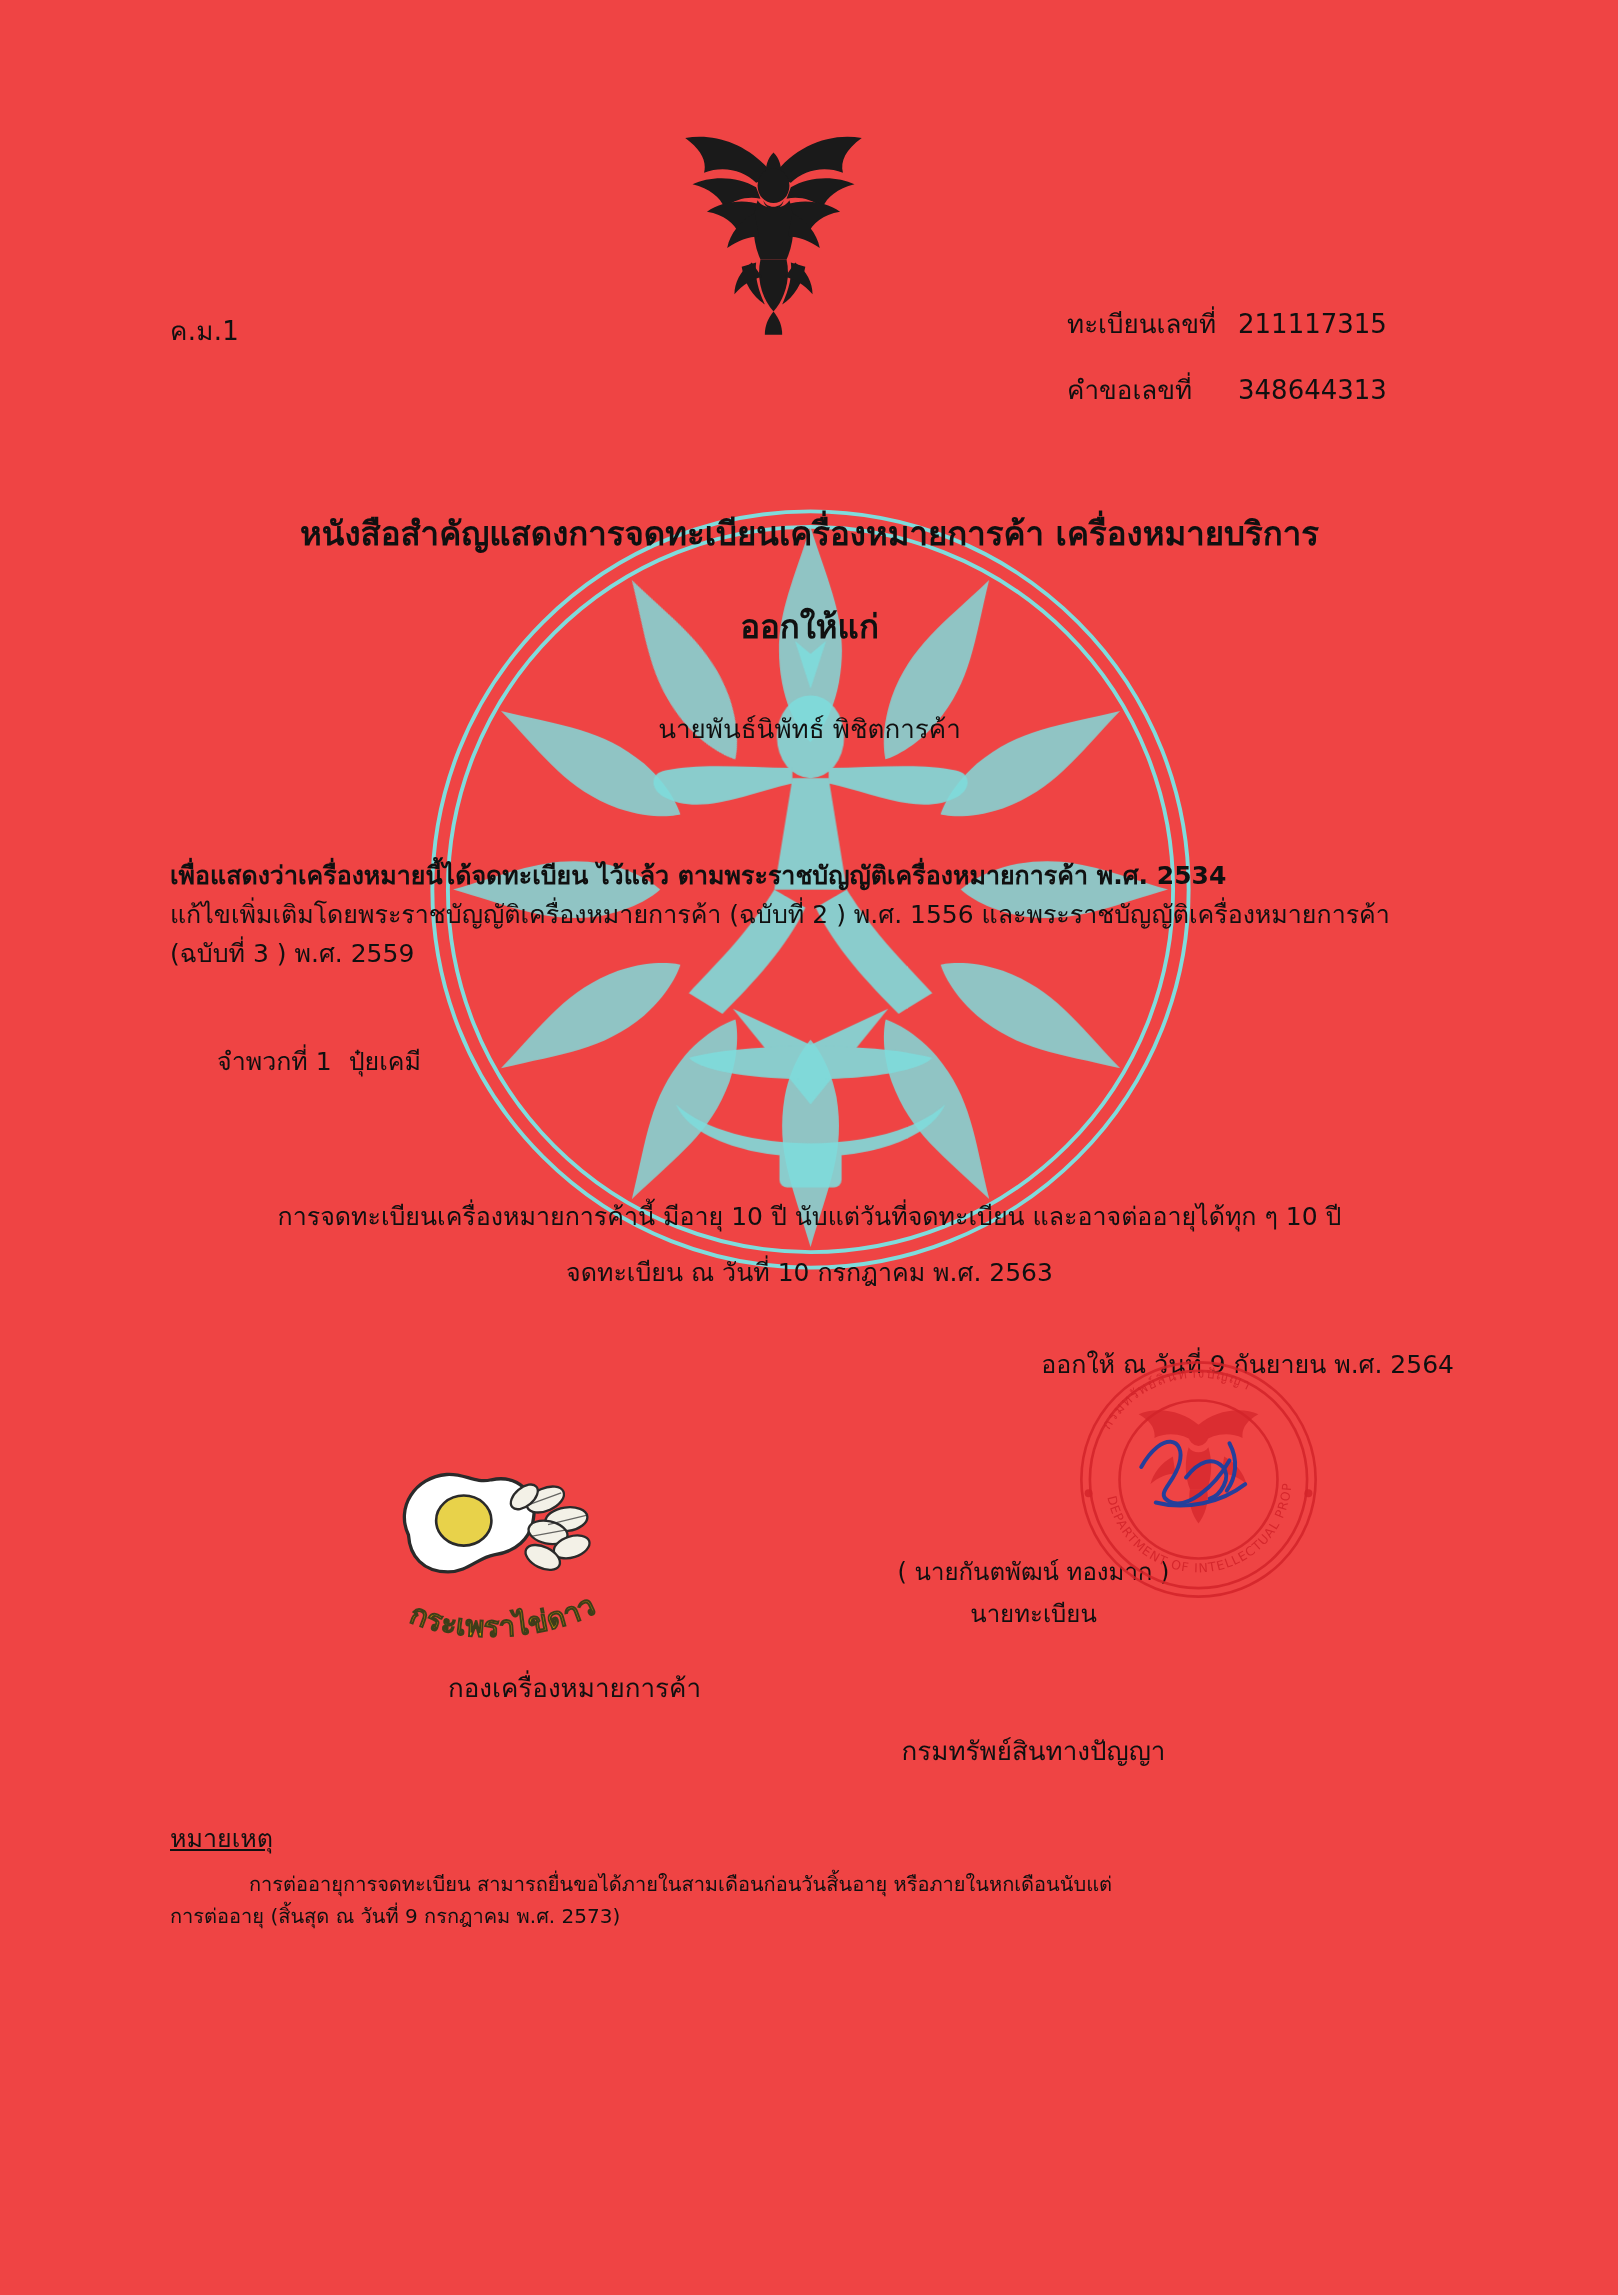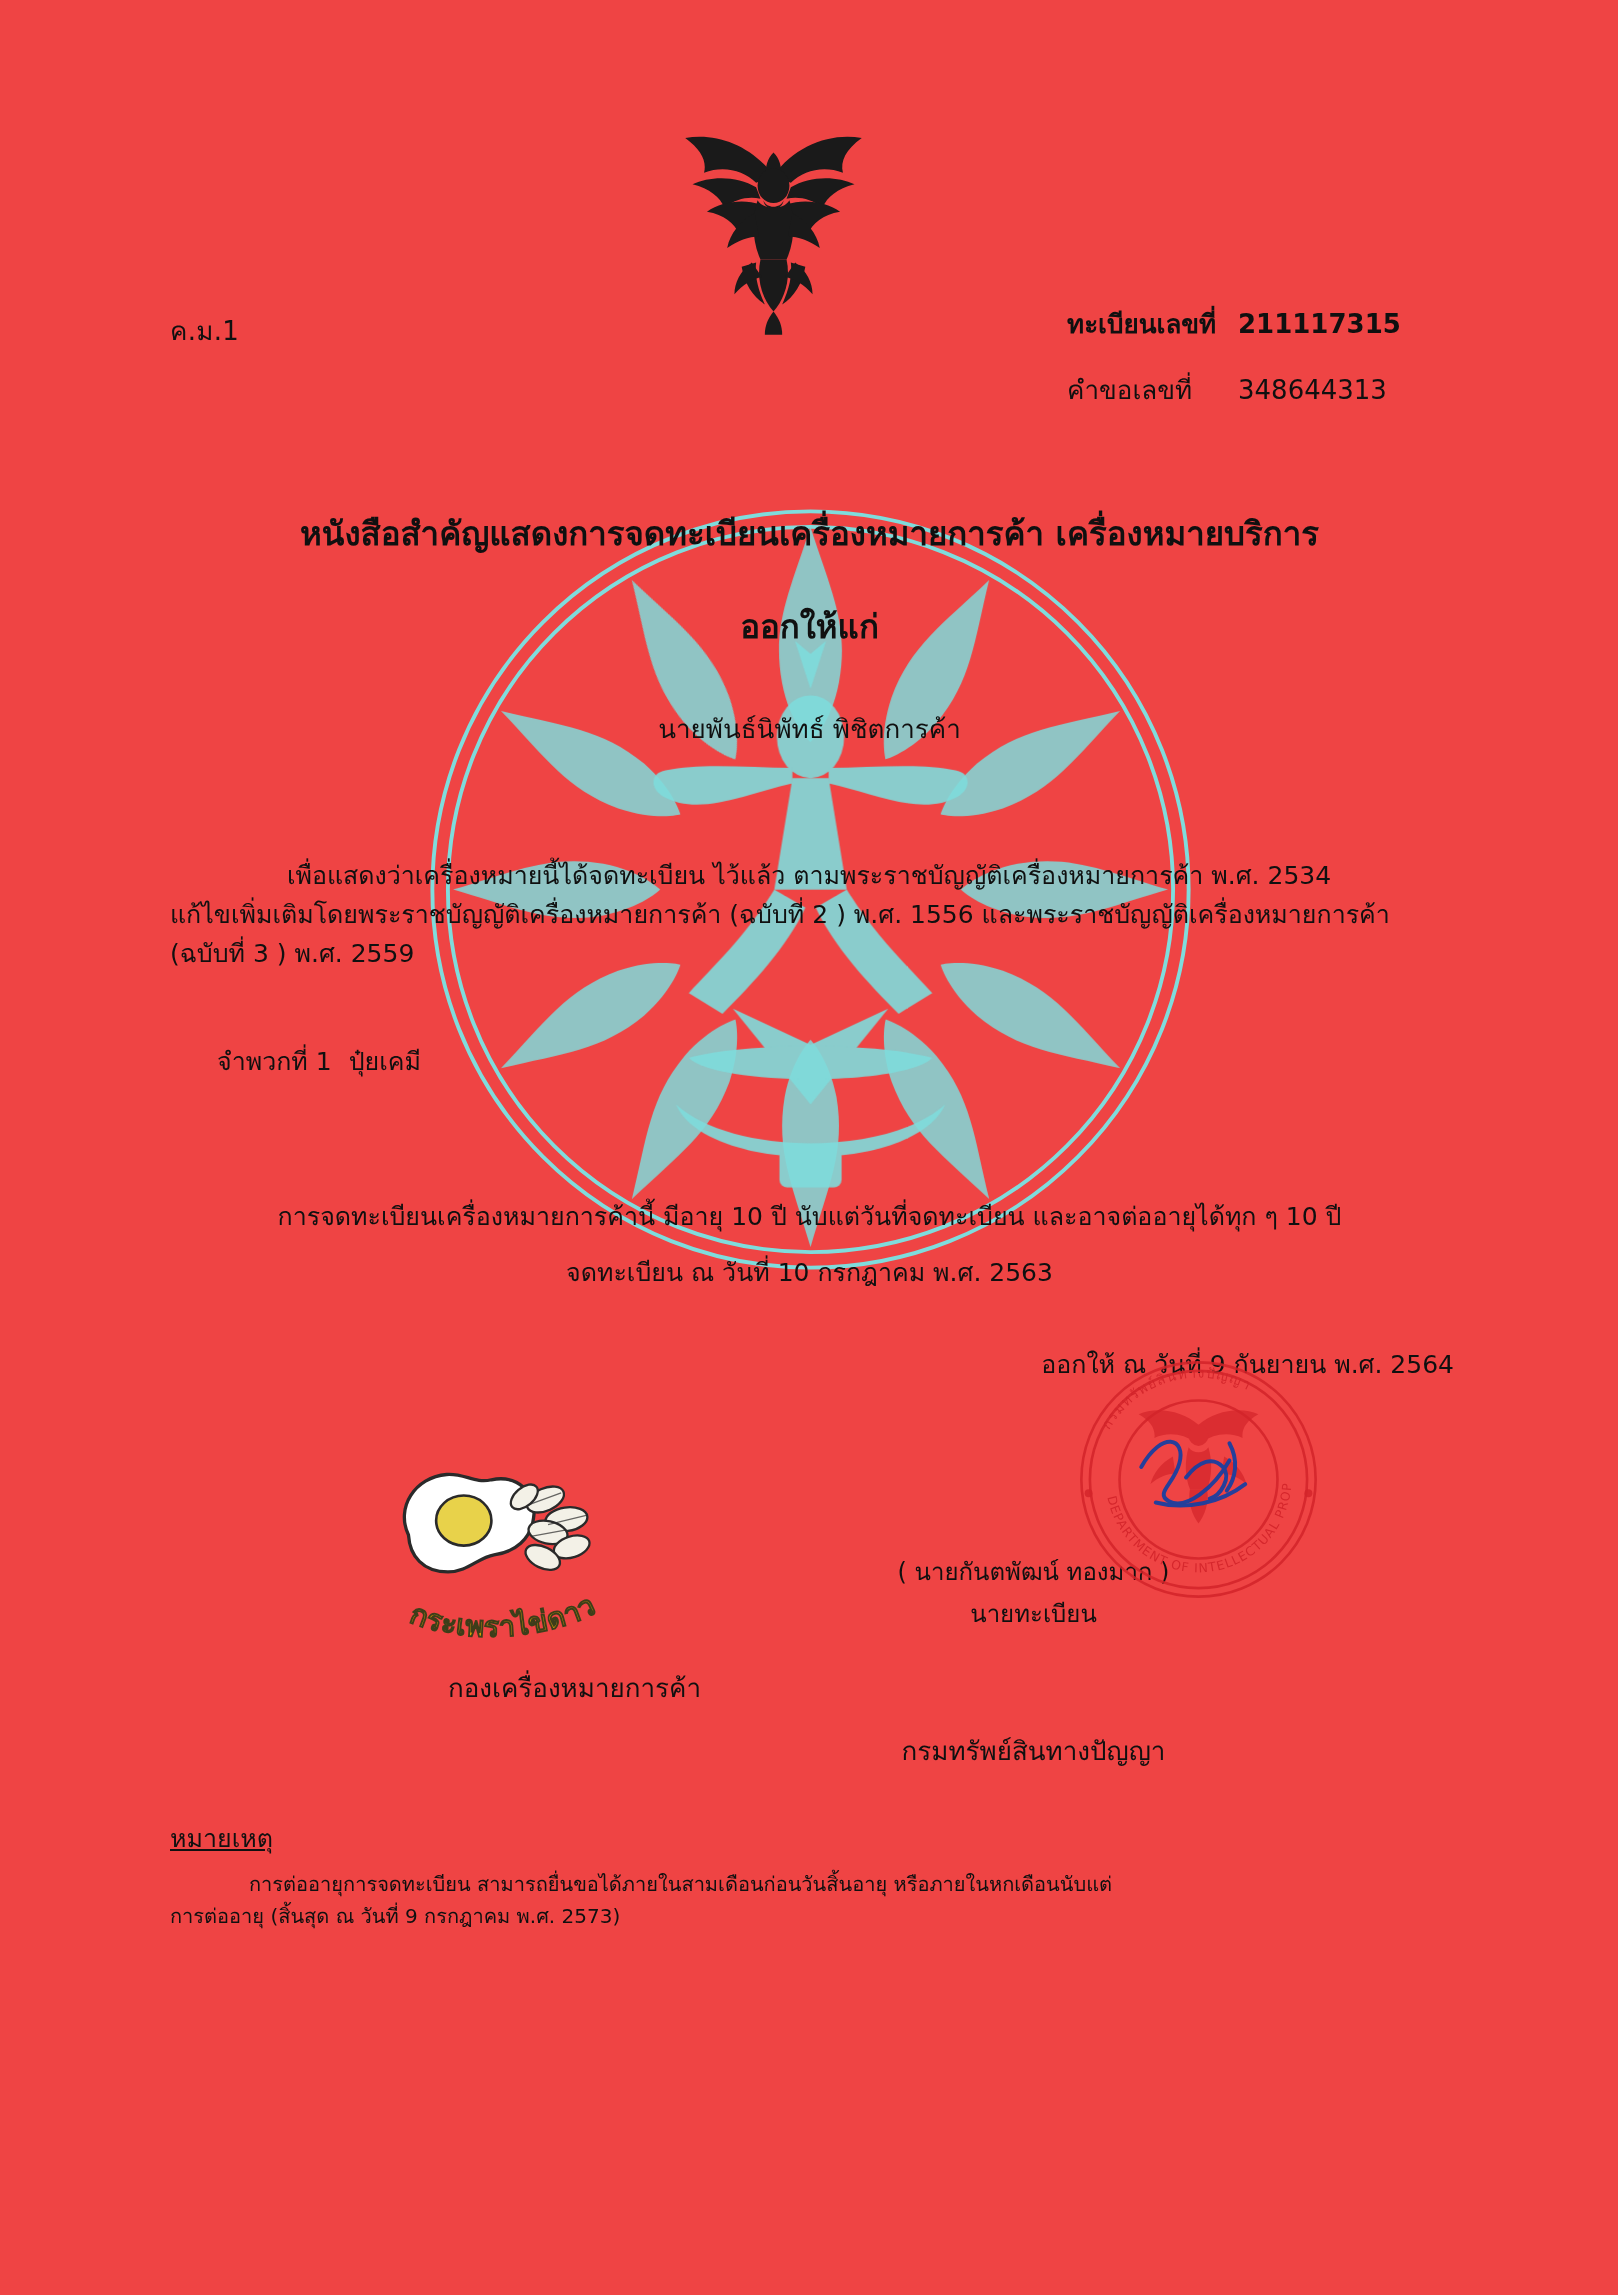"ทะเบียนเลขที่ 211117315" .reg-no-row { font-weight: bold -> none }
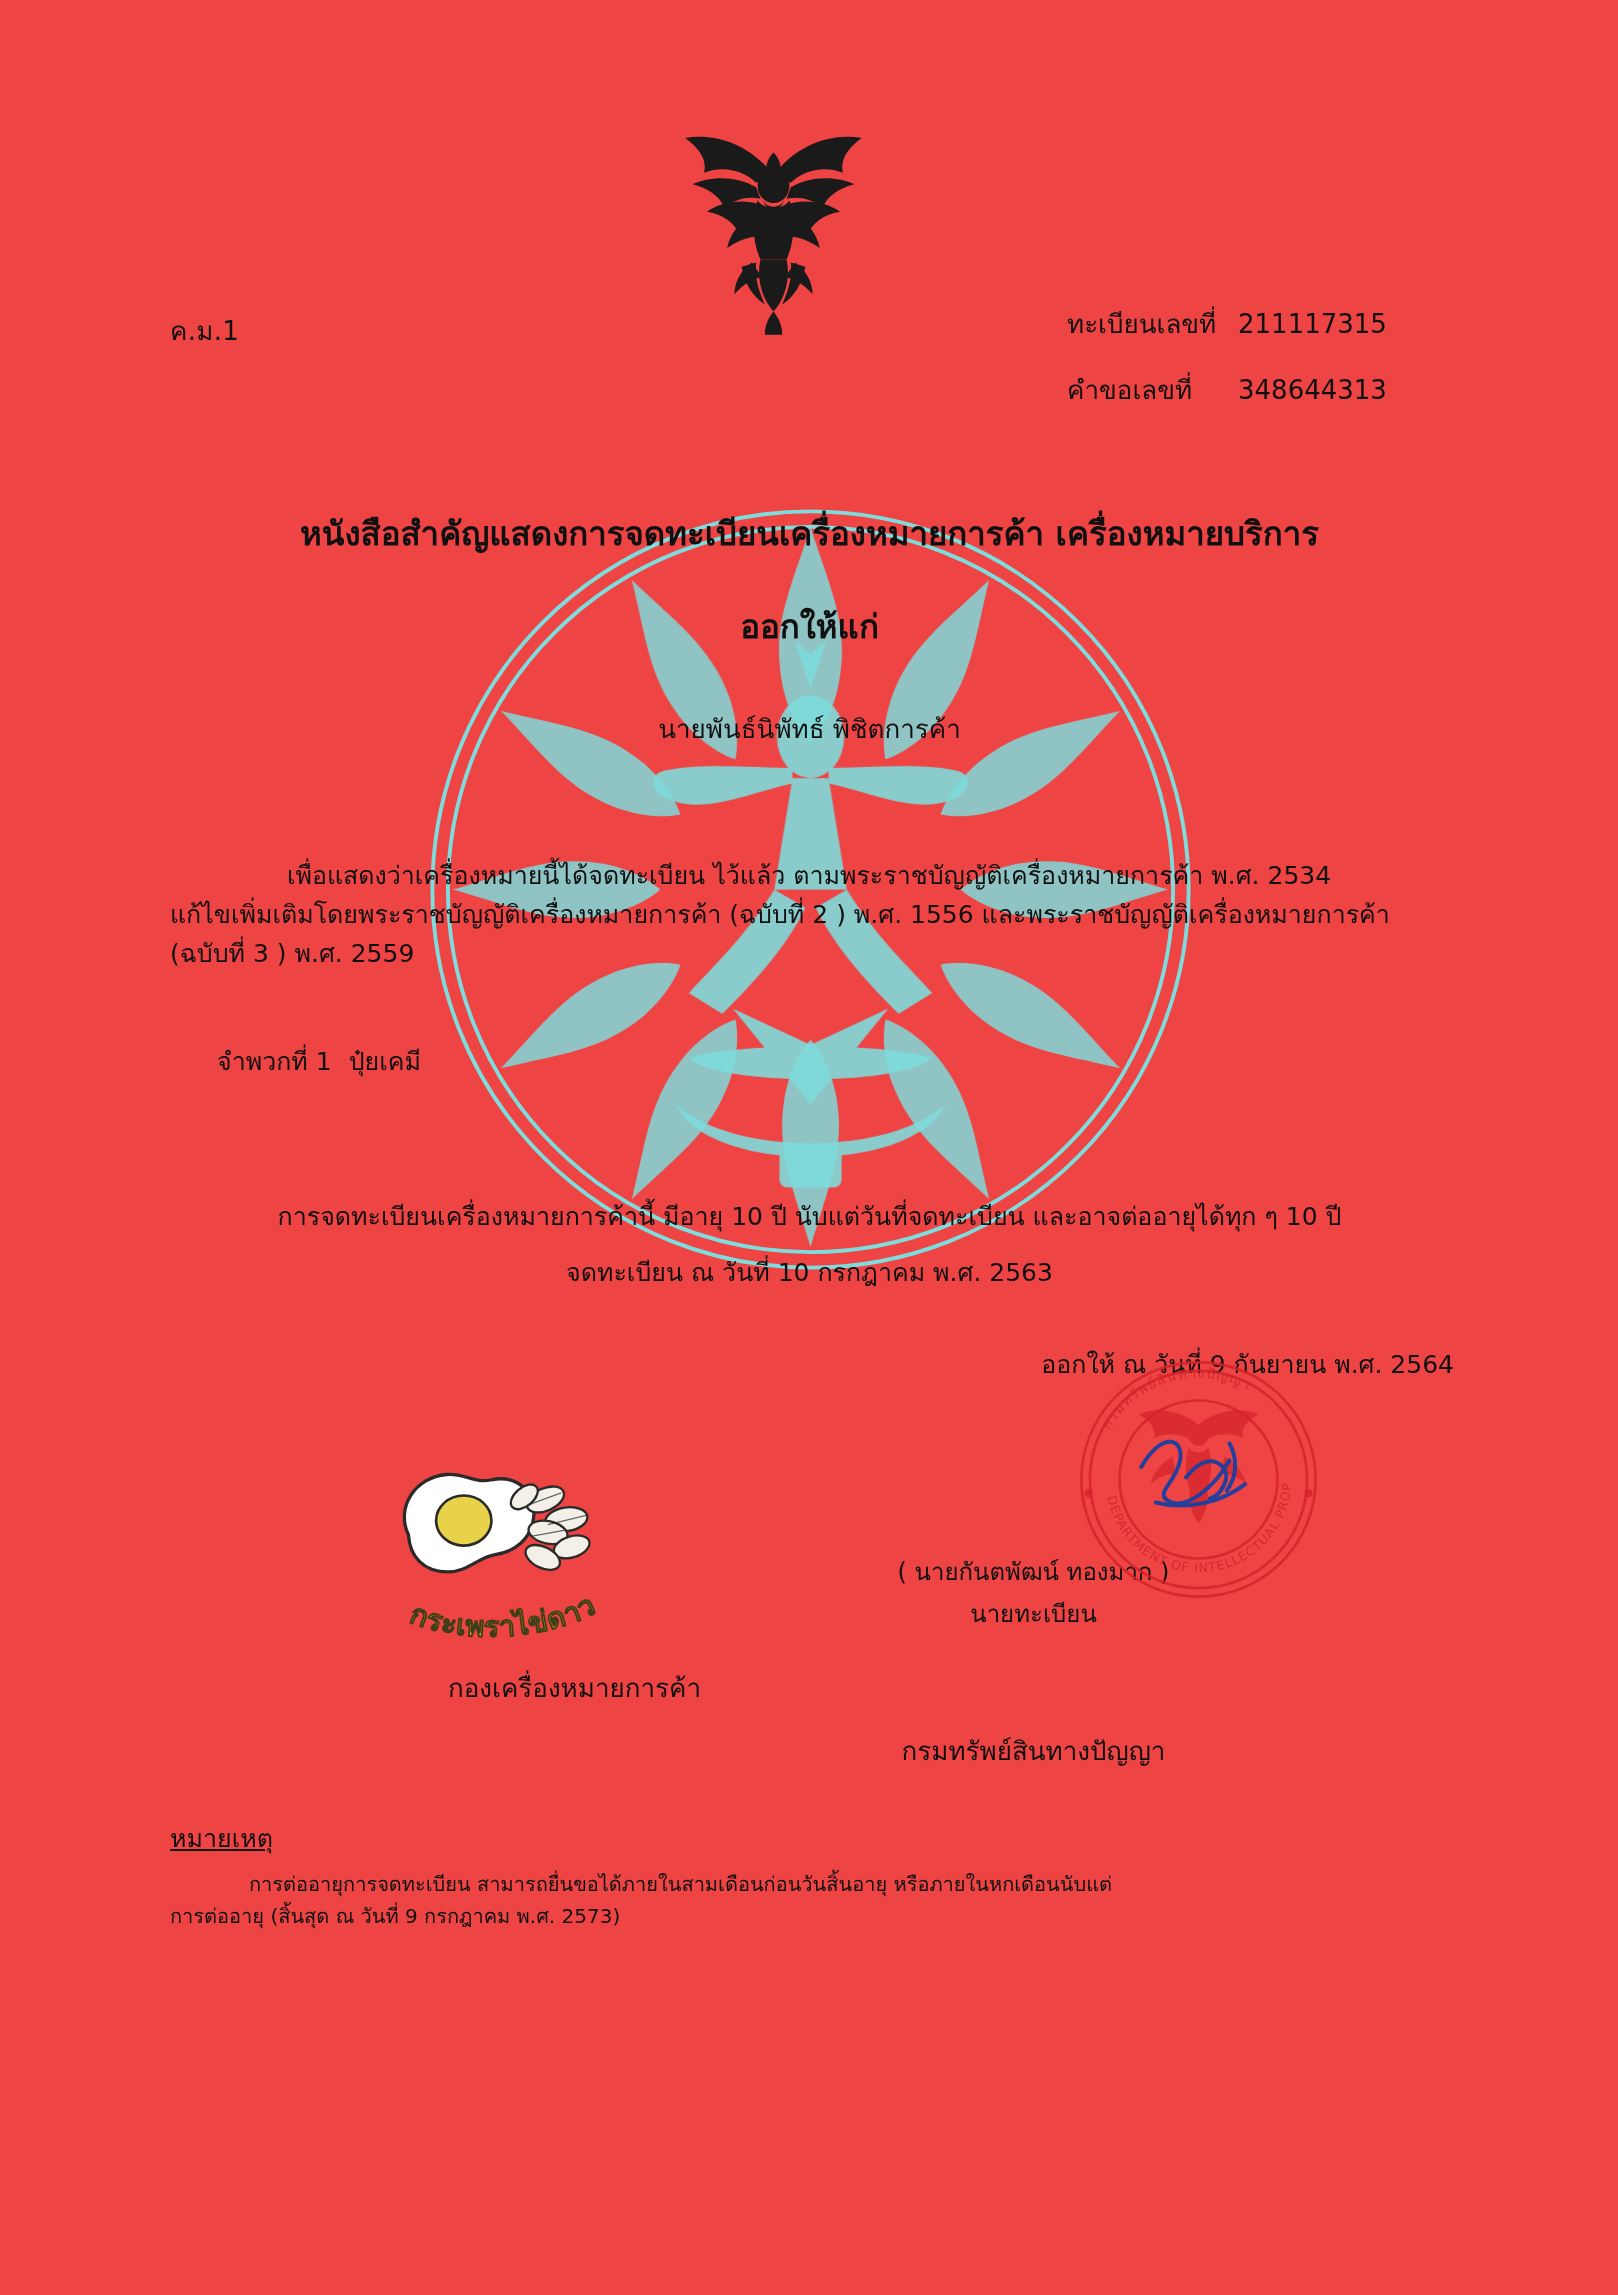"เพื่อแสดงว่าเครื่องหมายนี้ได้จดทะเบียน" .legal-line-1 { font-weight: none -> bold; text-align: center -> left }
